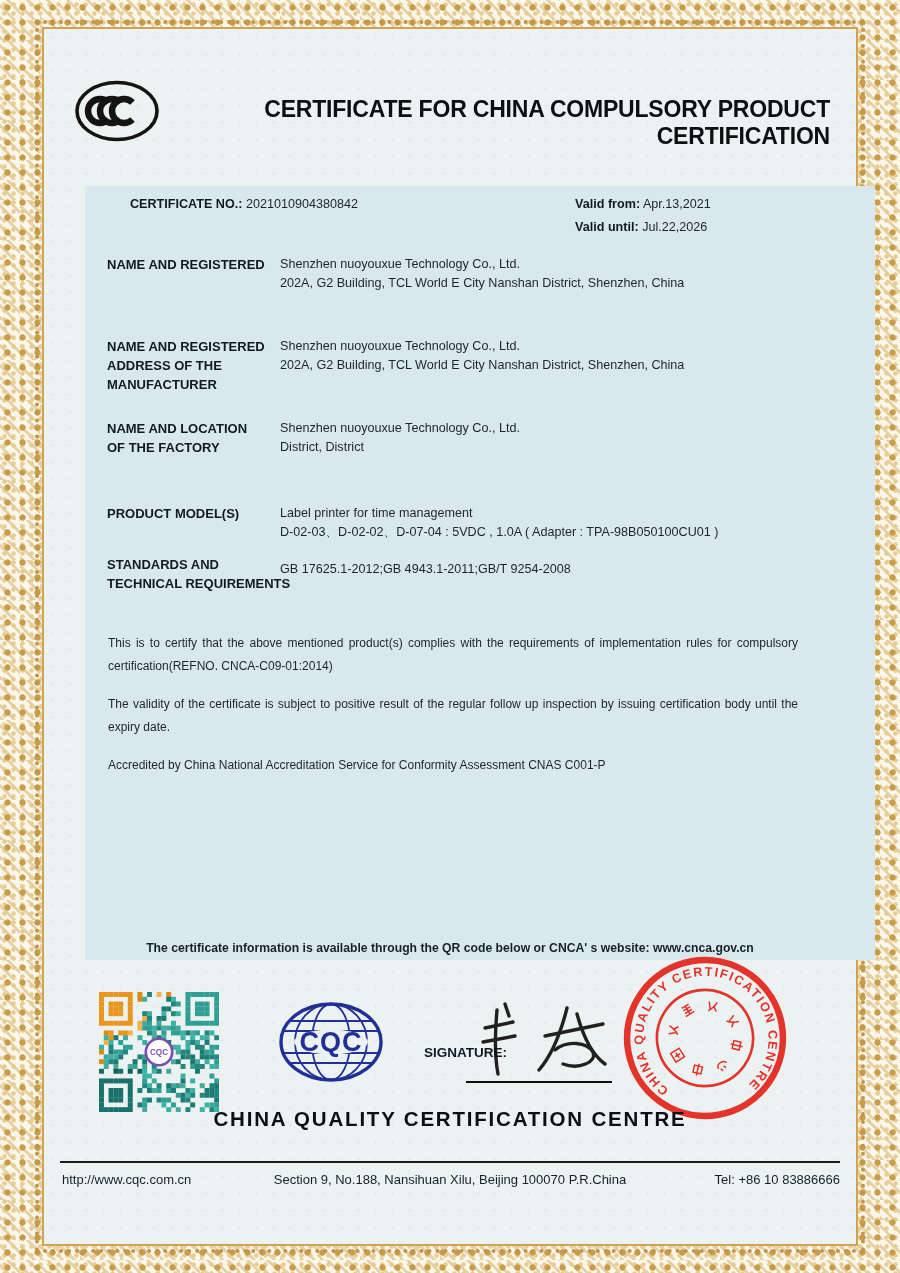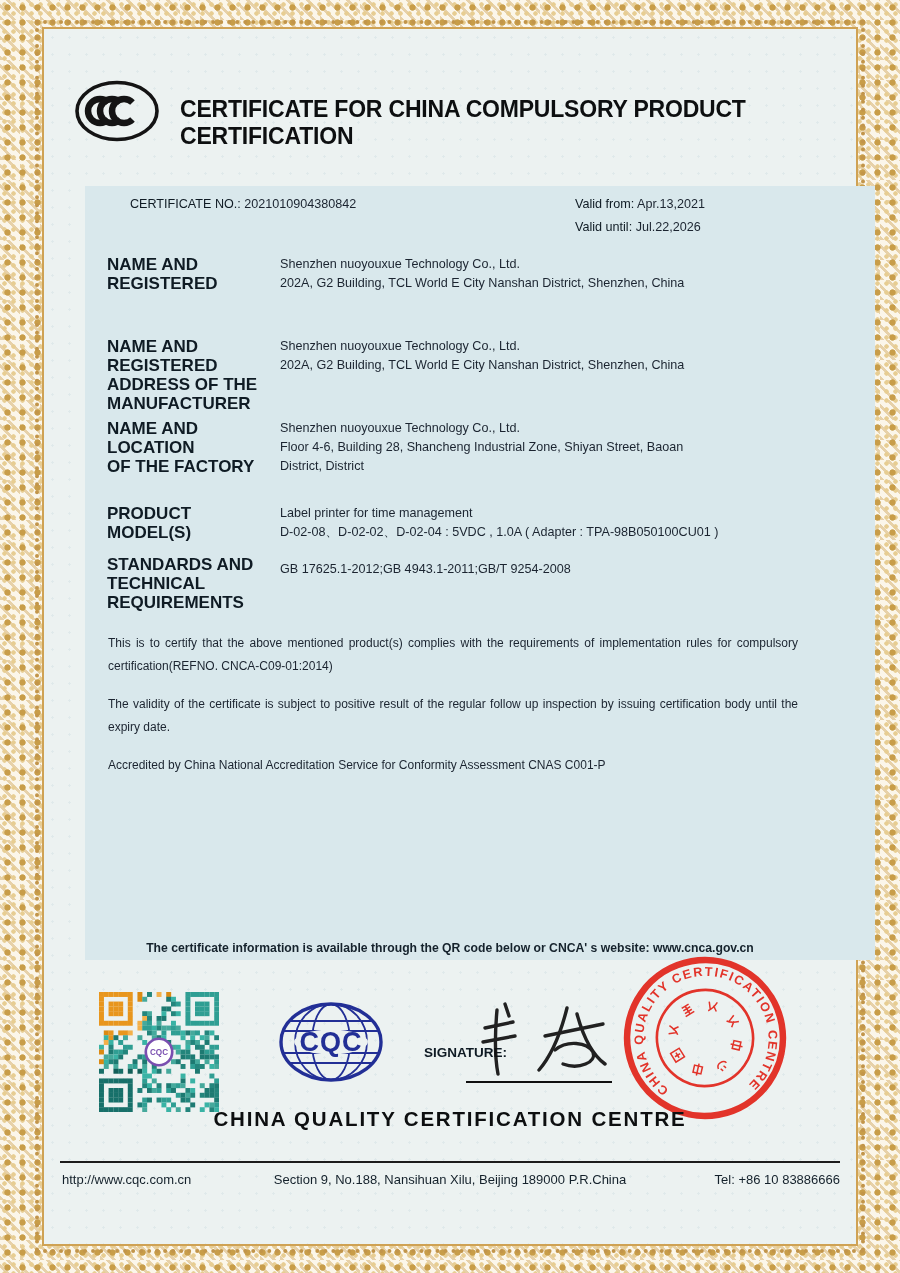"CERTIFICATE FOR CHINA COMPULSORY PRODUCT" .title { text-align: none -> right }
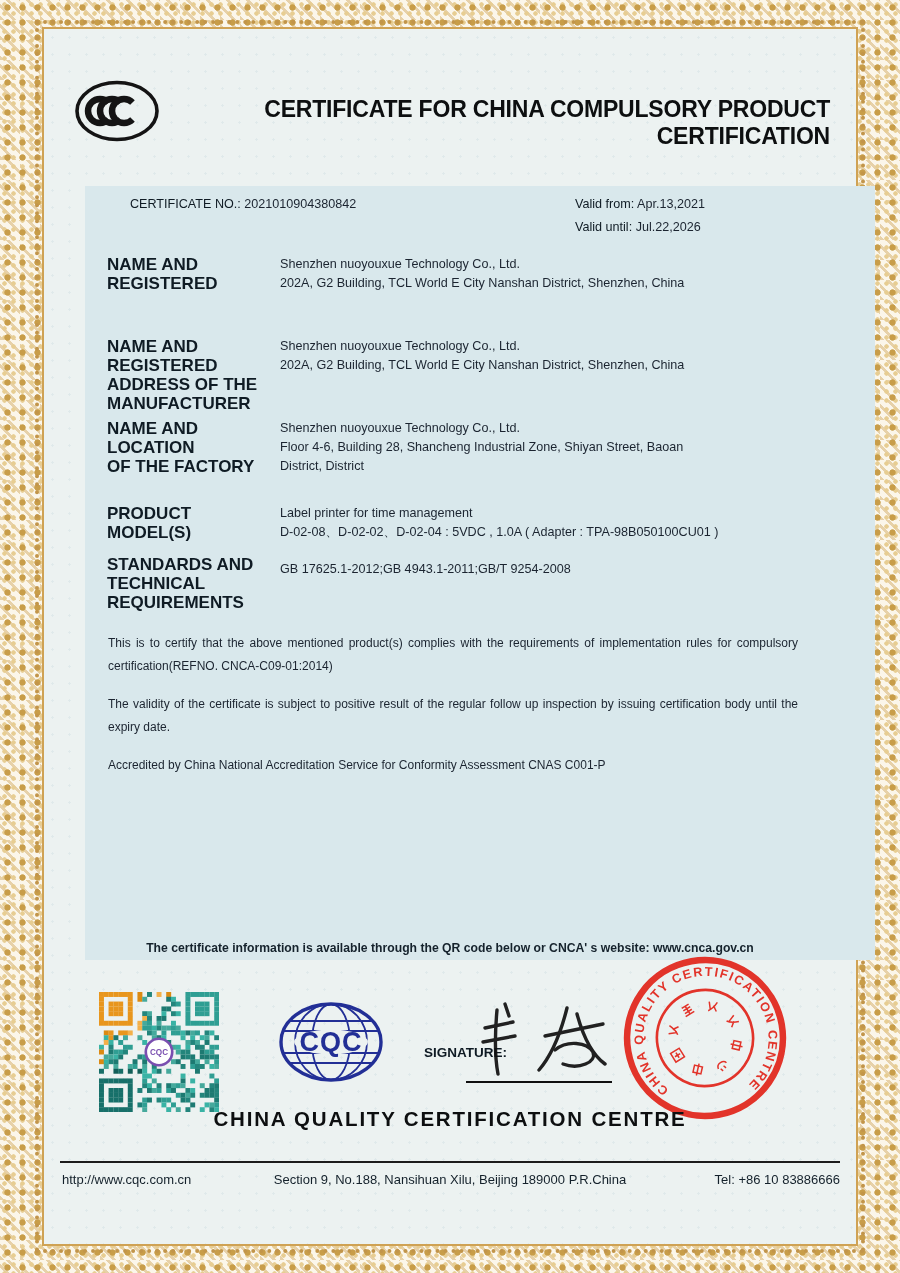"CERTIFICATE NO.:" .inline b { font-weight: normal -> bold }
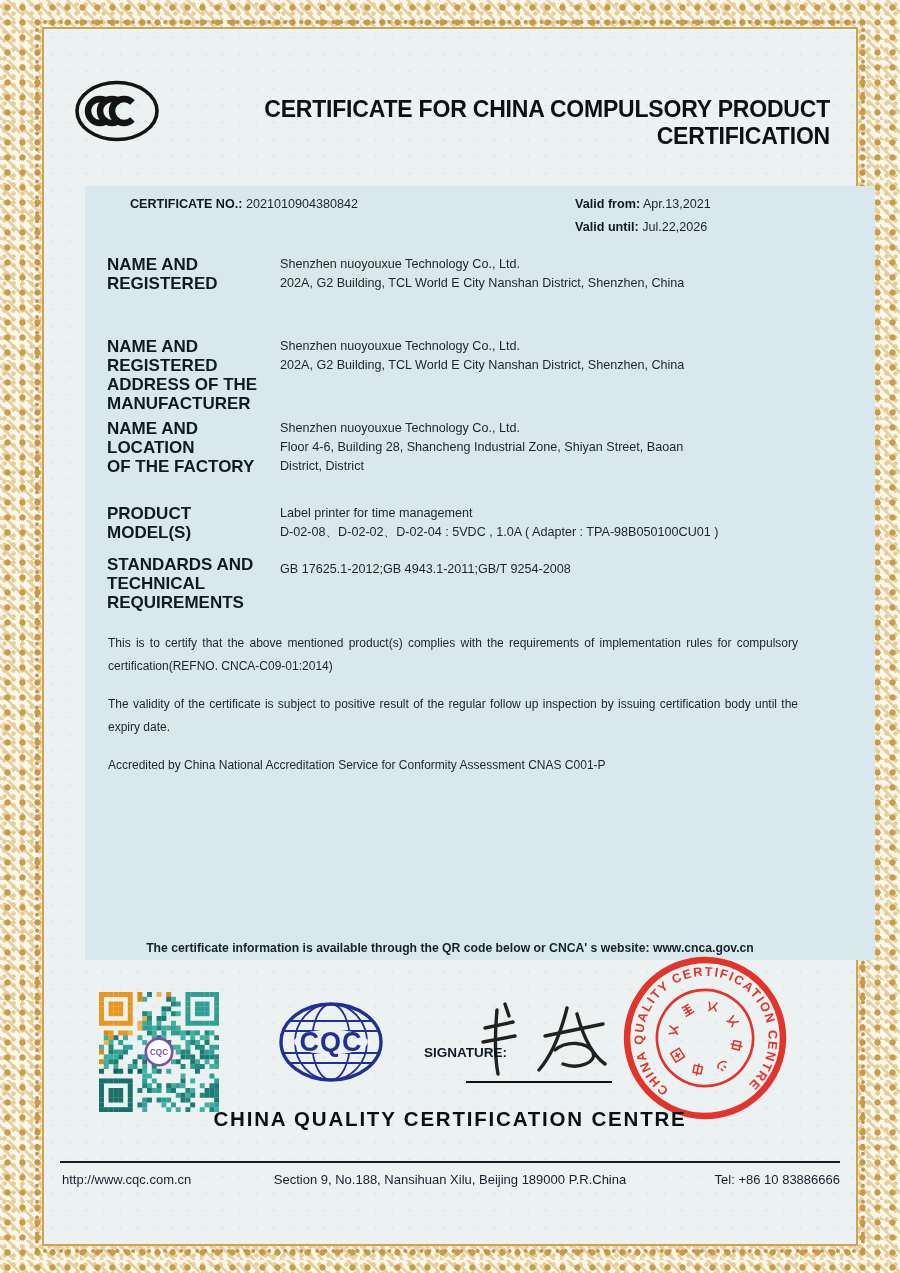"NAME AND REGISTERED" .lbl { font-size: 17px -> 13px }
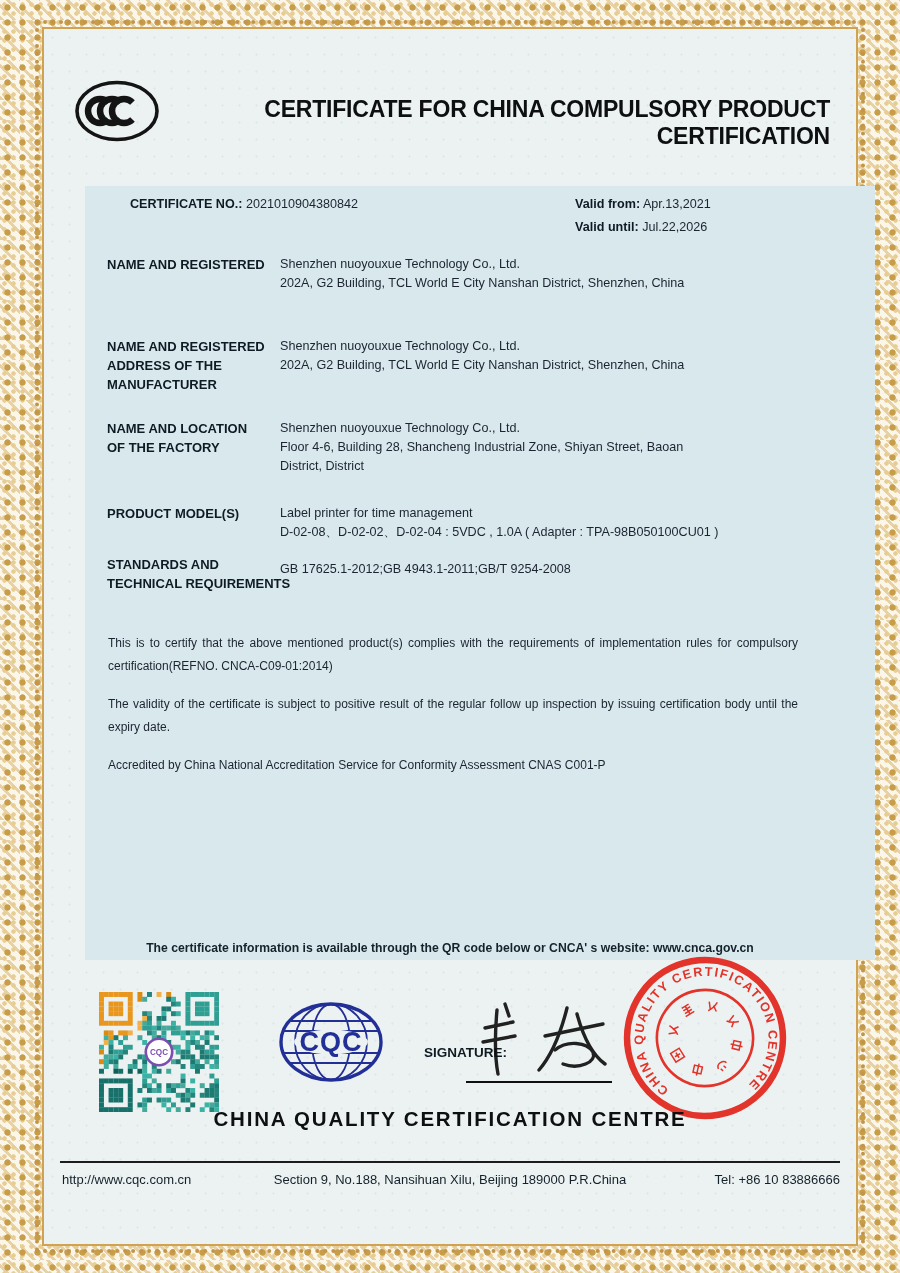"Floor 4-6, Building 28, Shancheng" div { html: <div>Floor 4-6, Building 28, Shancheng Industrial Zone, Shiyan Street, Baoan</div> -> none }
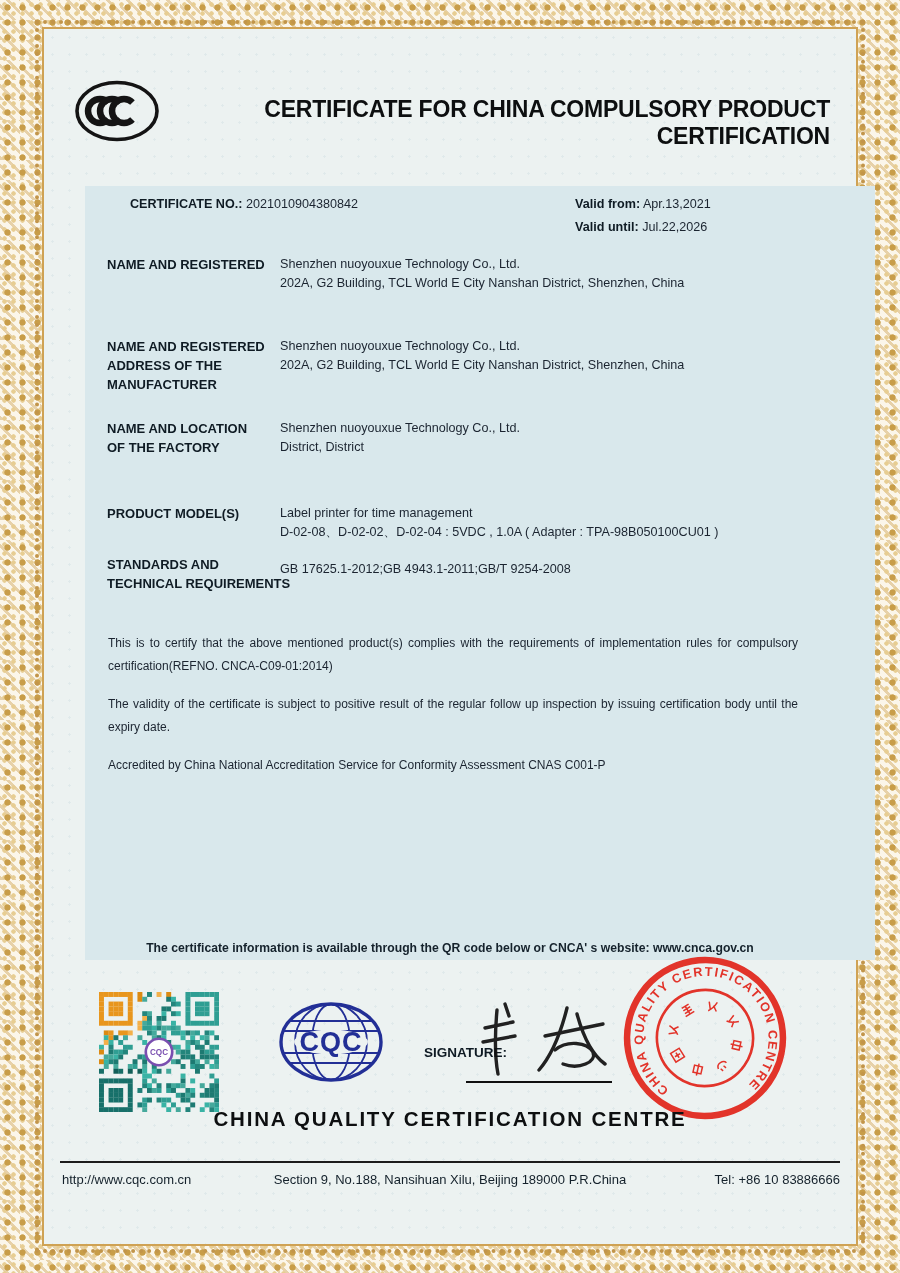"D-02-08、D-02-02、D-02-04 : 5VDC , 1.0A" div { text: D-02-08、D-02-02、D-02-04 -> D-02-03、D-02-02、D-07-04 }
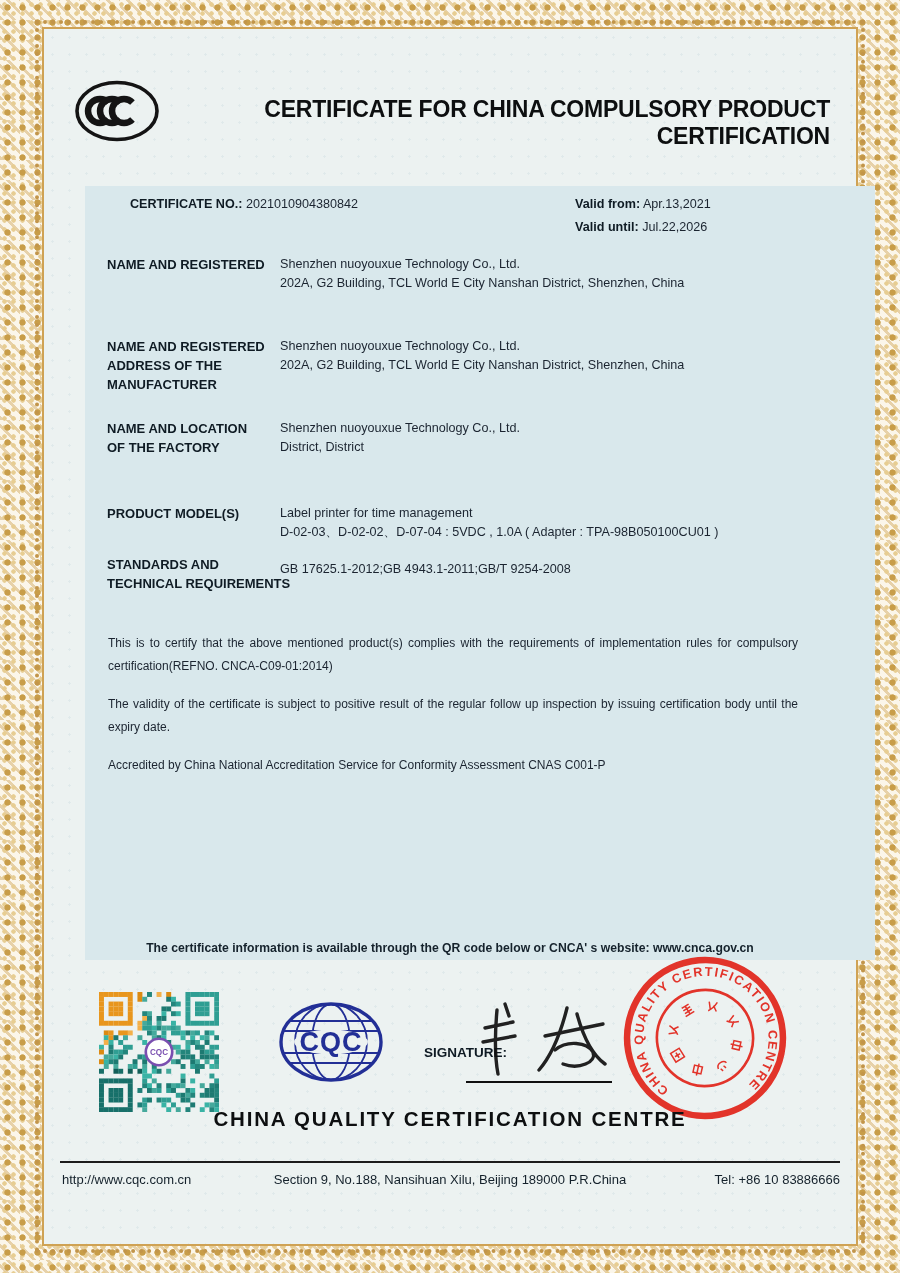"Section 9, No.188, Nansihuan Xilu," div.abs { text: 189000 -> 100070 }
